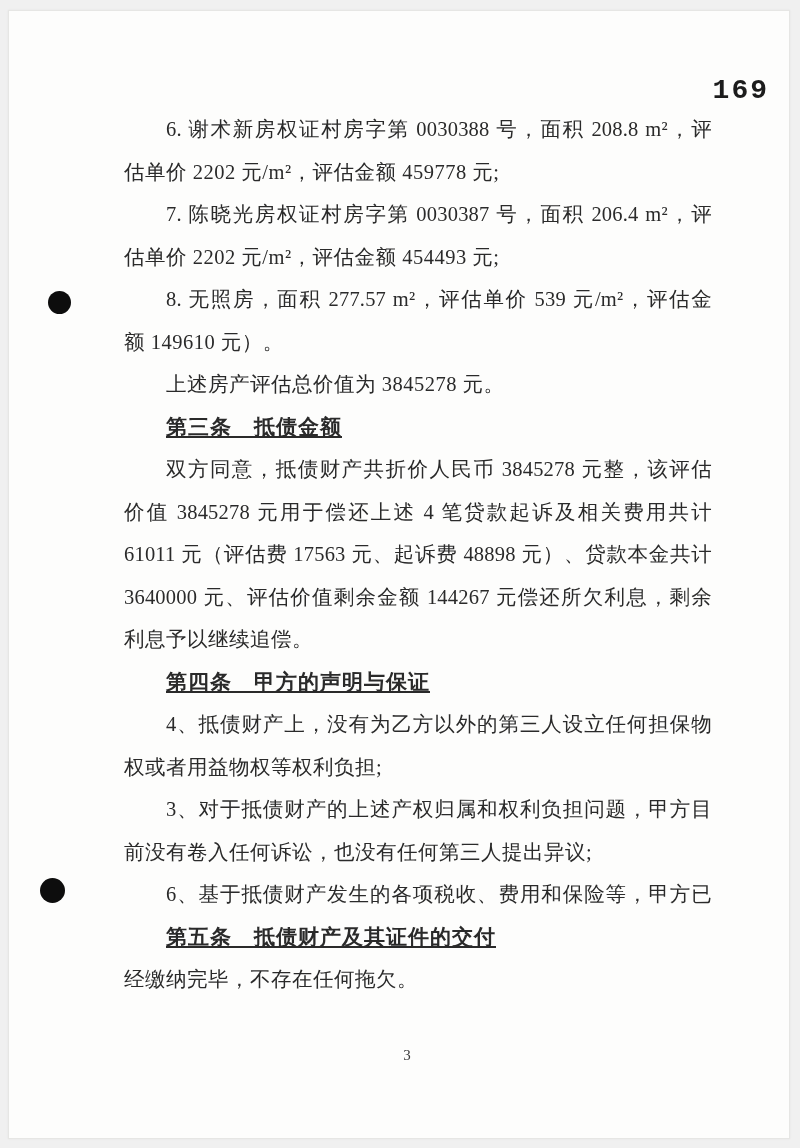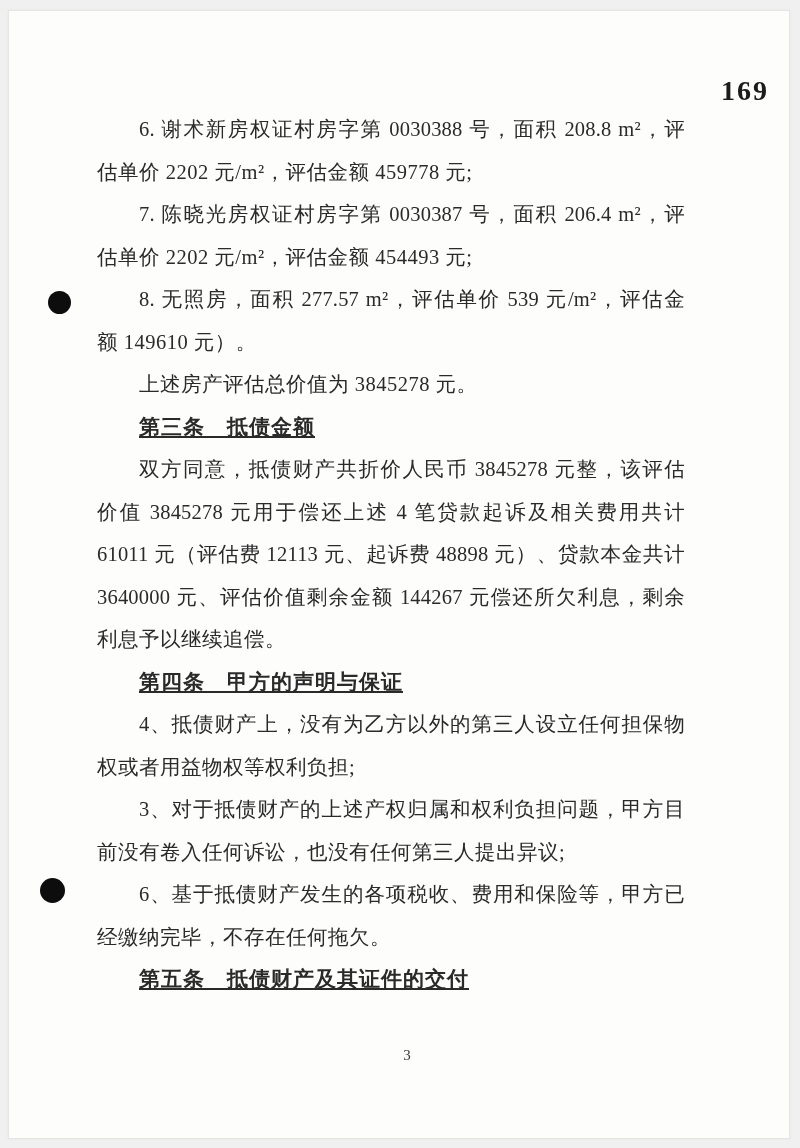"169" .stamp-number { font-family: Liberation Serif, serif -> Liberation Mono, monospace }
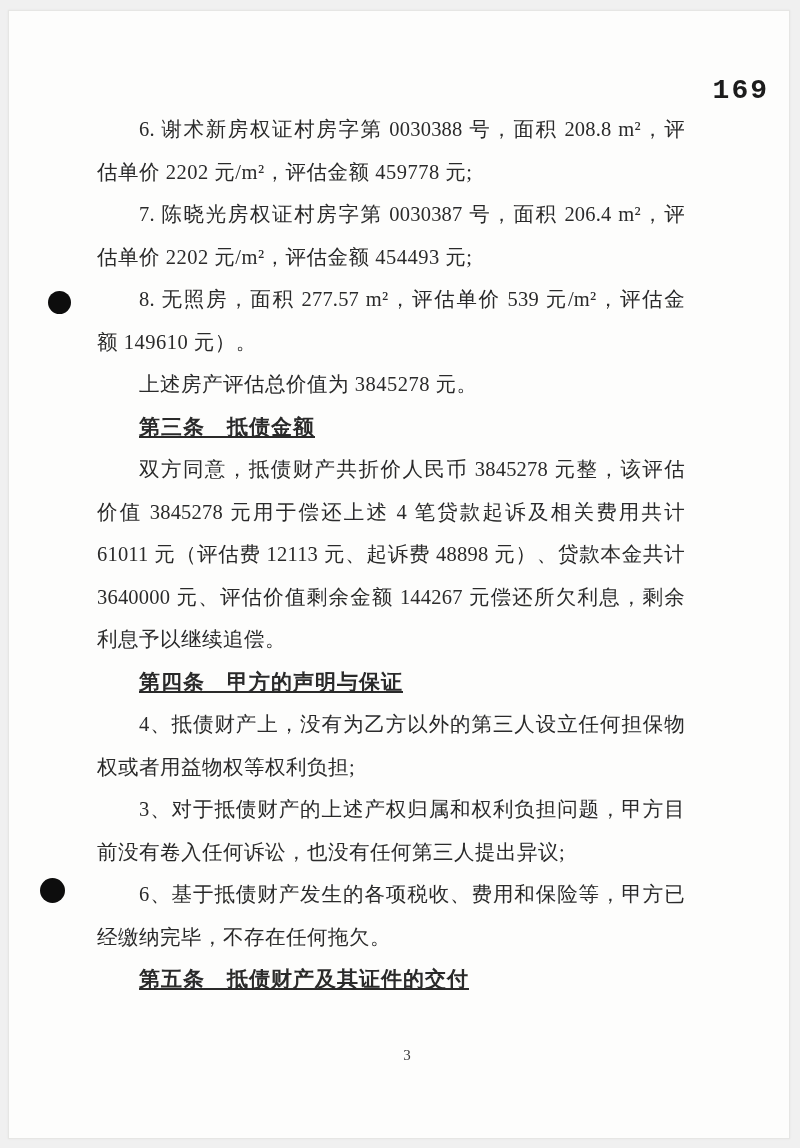"6. 谢术新房权证村房字第 0030388 号，面积 208.8" .textblock { left: 88px -> 115px }
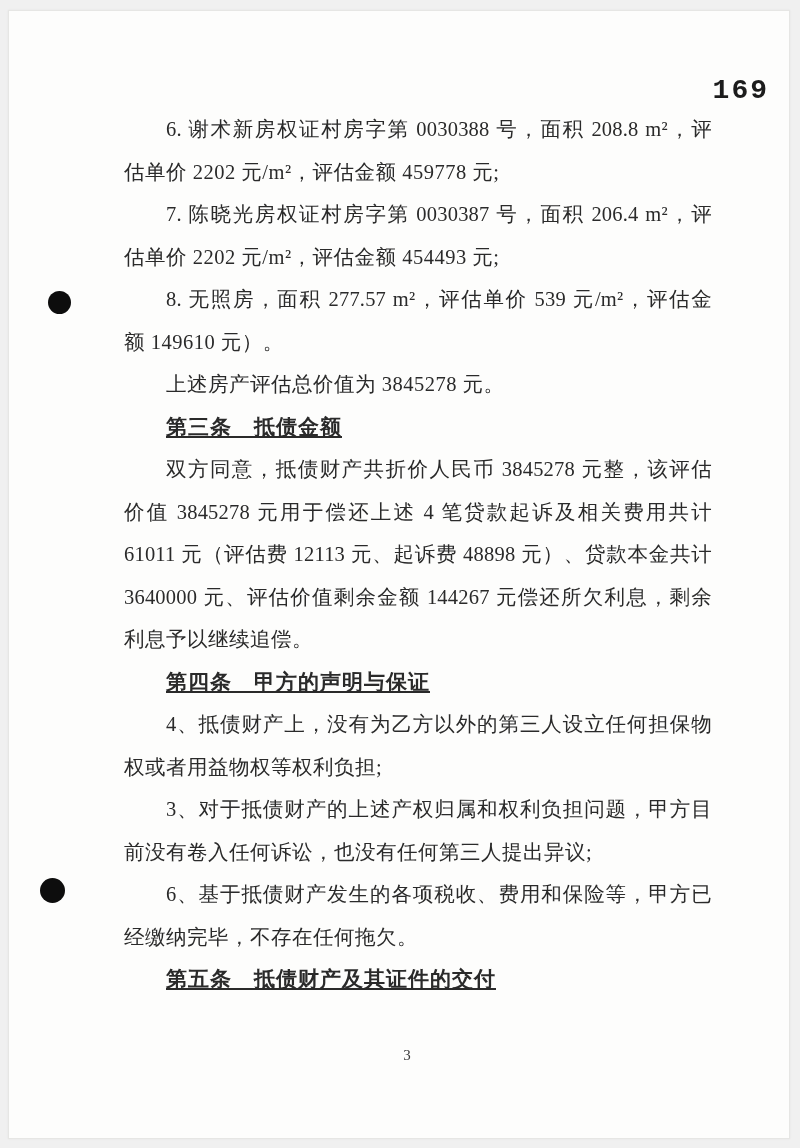"61011 元（评估费 12113 元、起诉费 48898" div.line { text: 12113 -> 17563 }
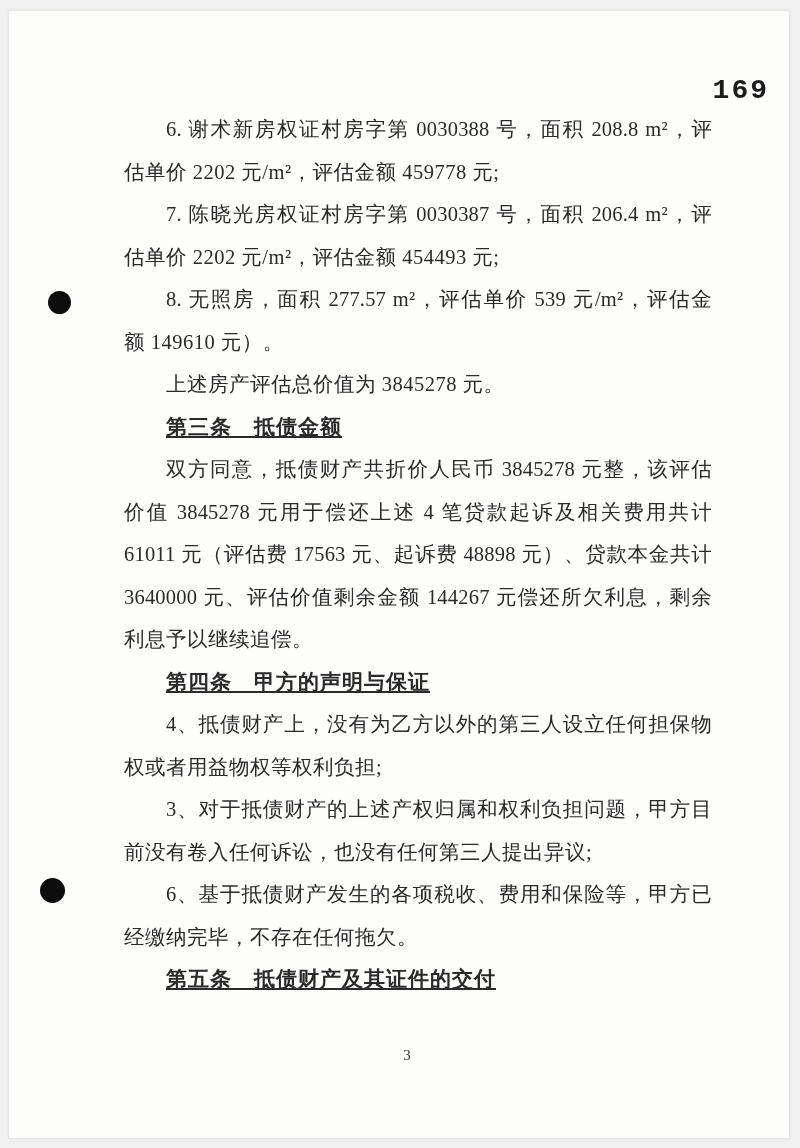"经缴纳完毕，不存在任何拖欠。" div.line { order: before "第五条 抵债财产及其证件的交付" -> after "第五条 抵债财产及其证件的交付" }
